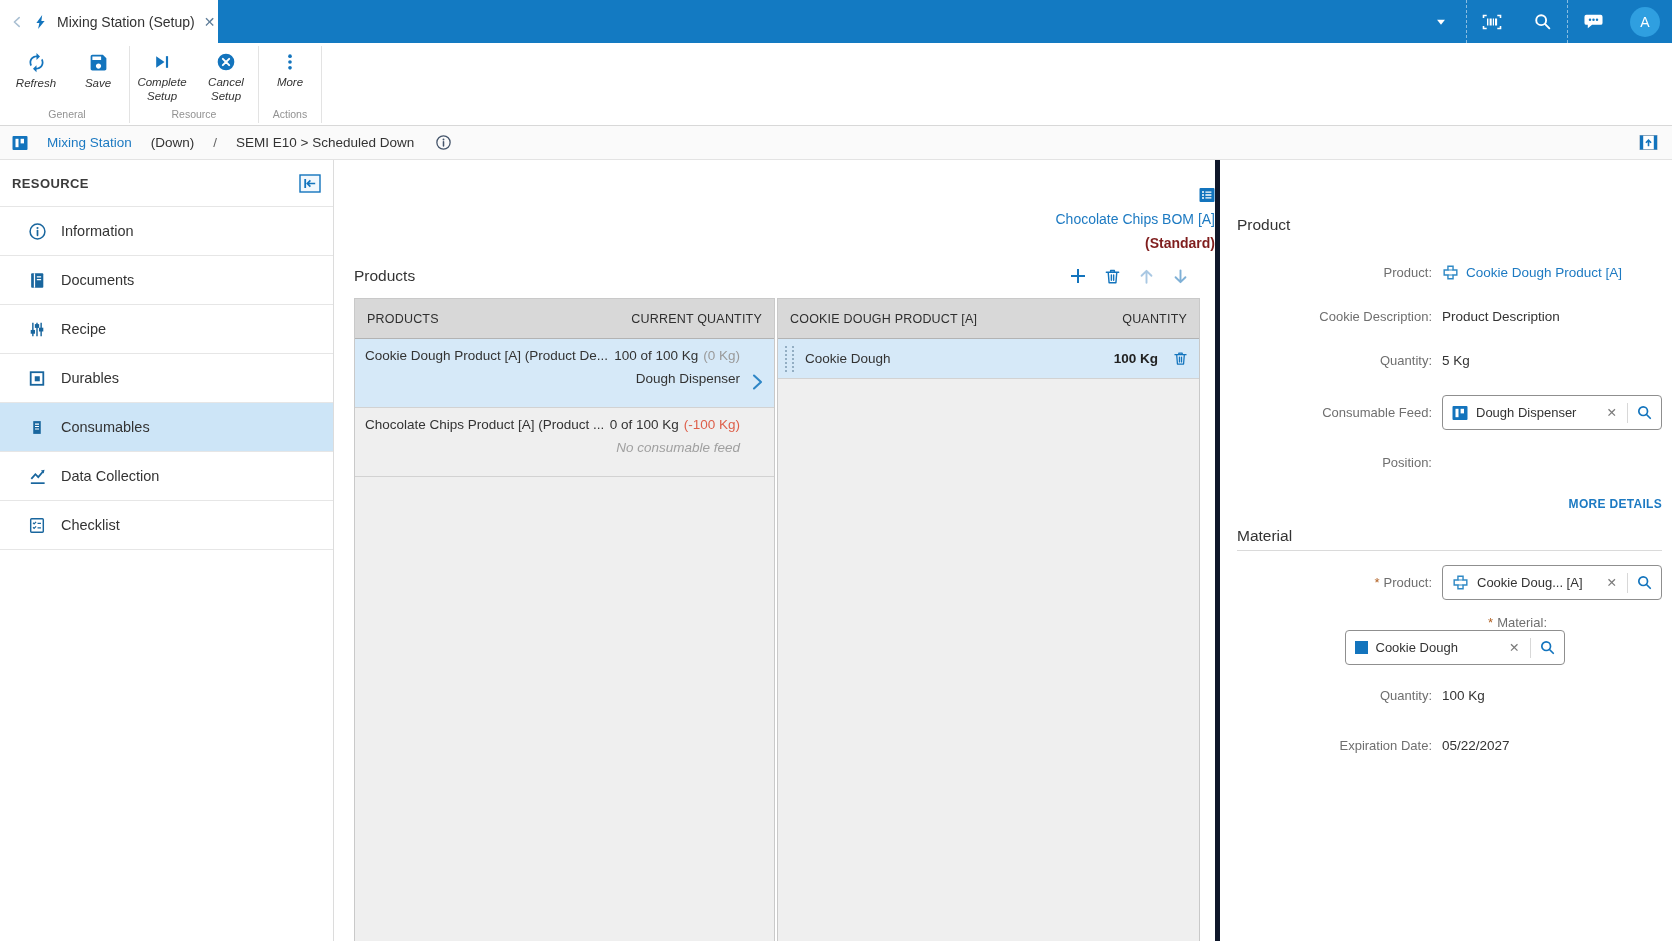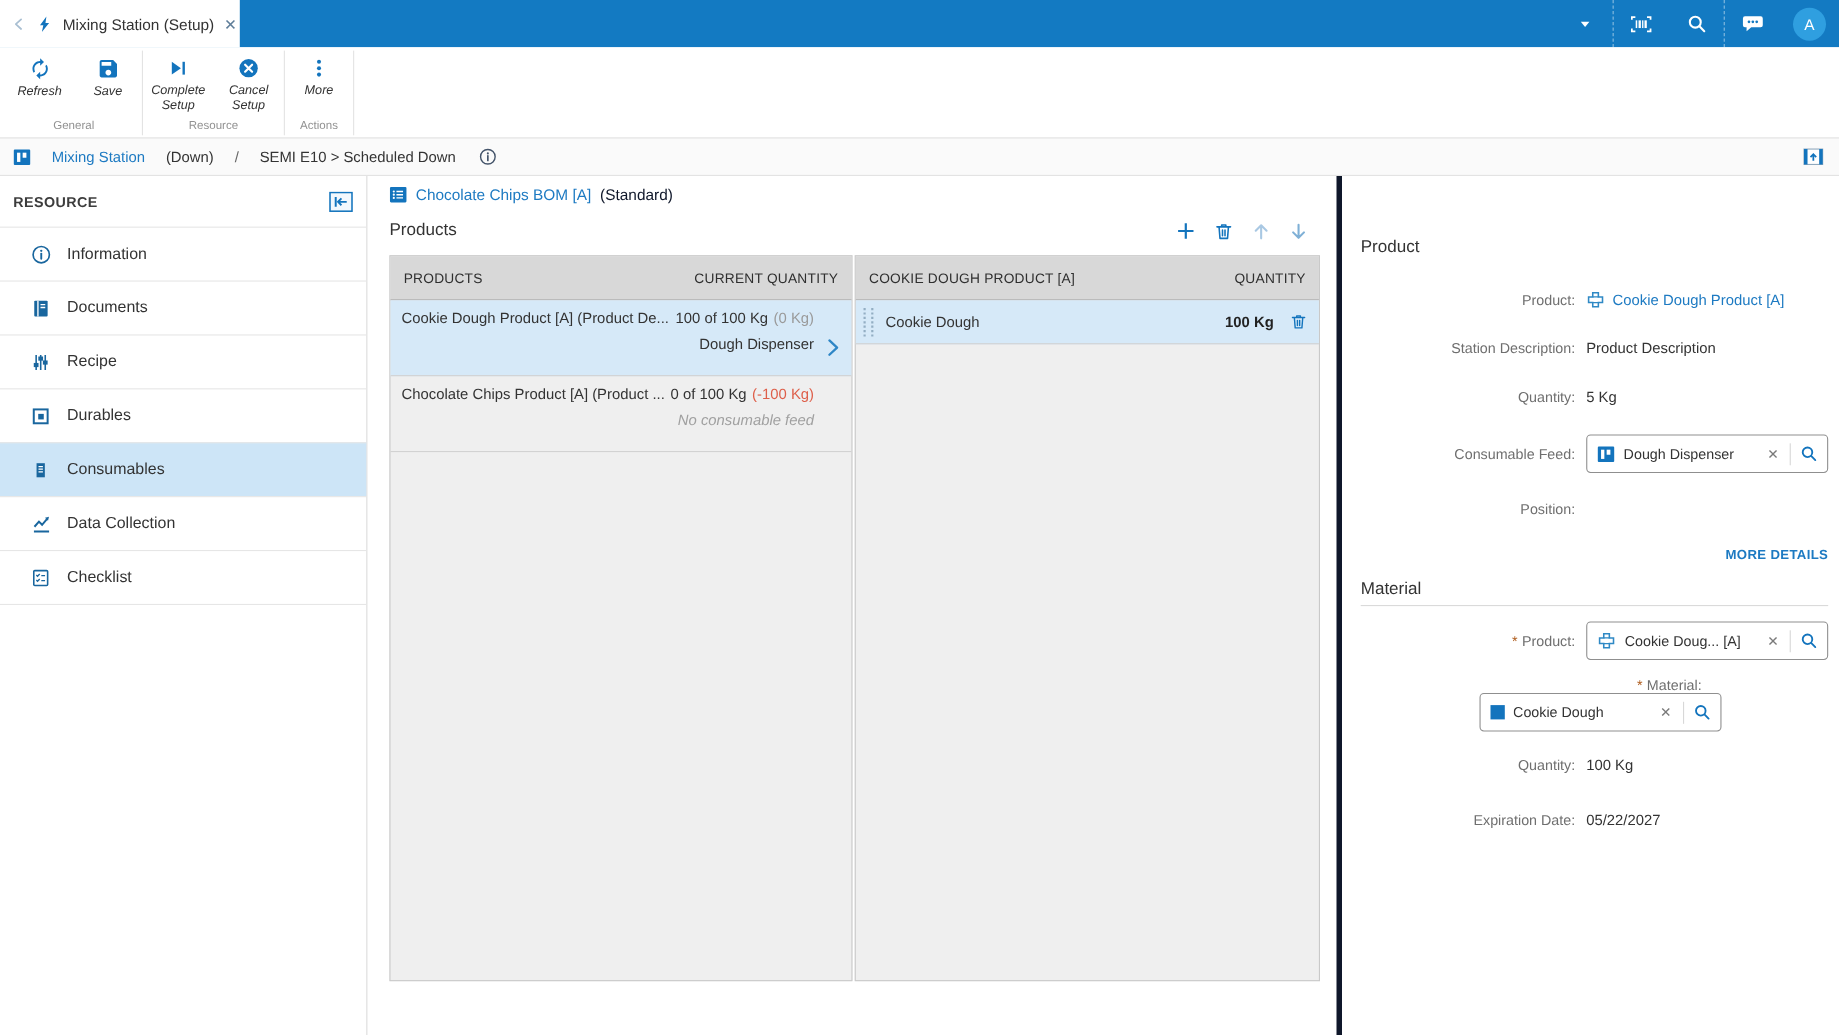"Chocolate Chips BOM [A]" .bom-row { align-items: flex-start -> flex-end; flex-direction: none -> column; margin-top: 9px -> 27px }
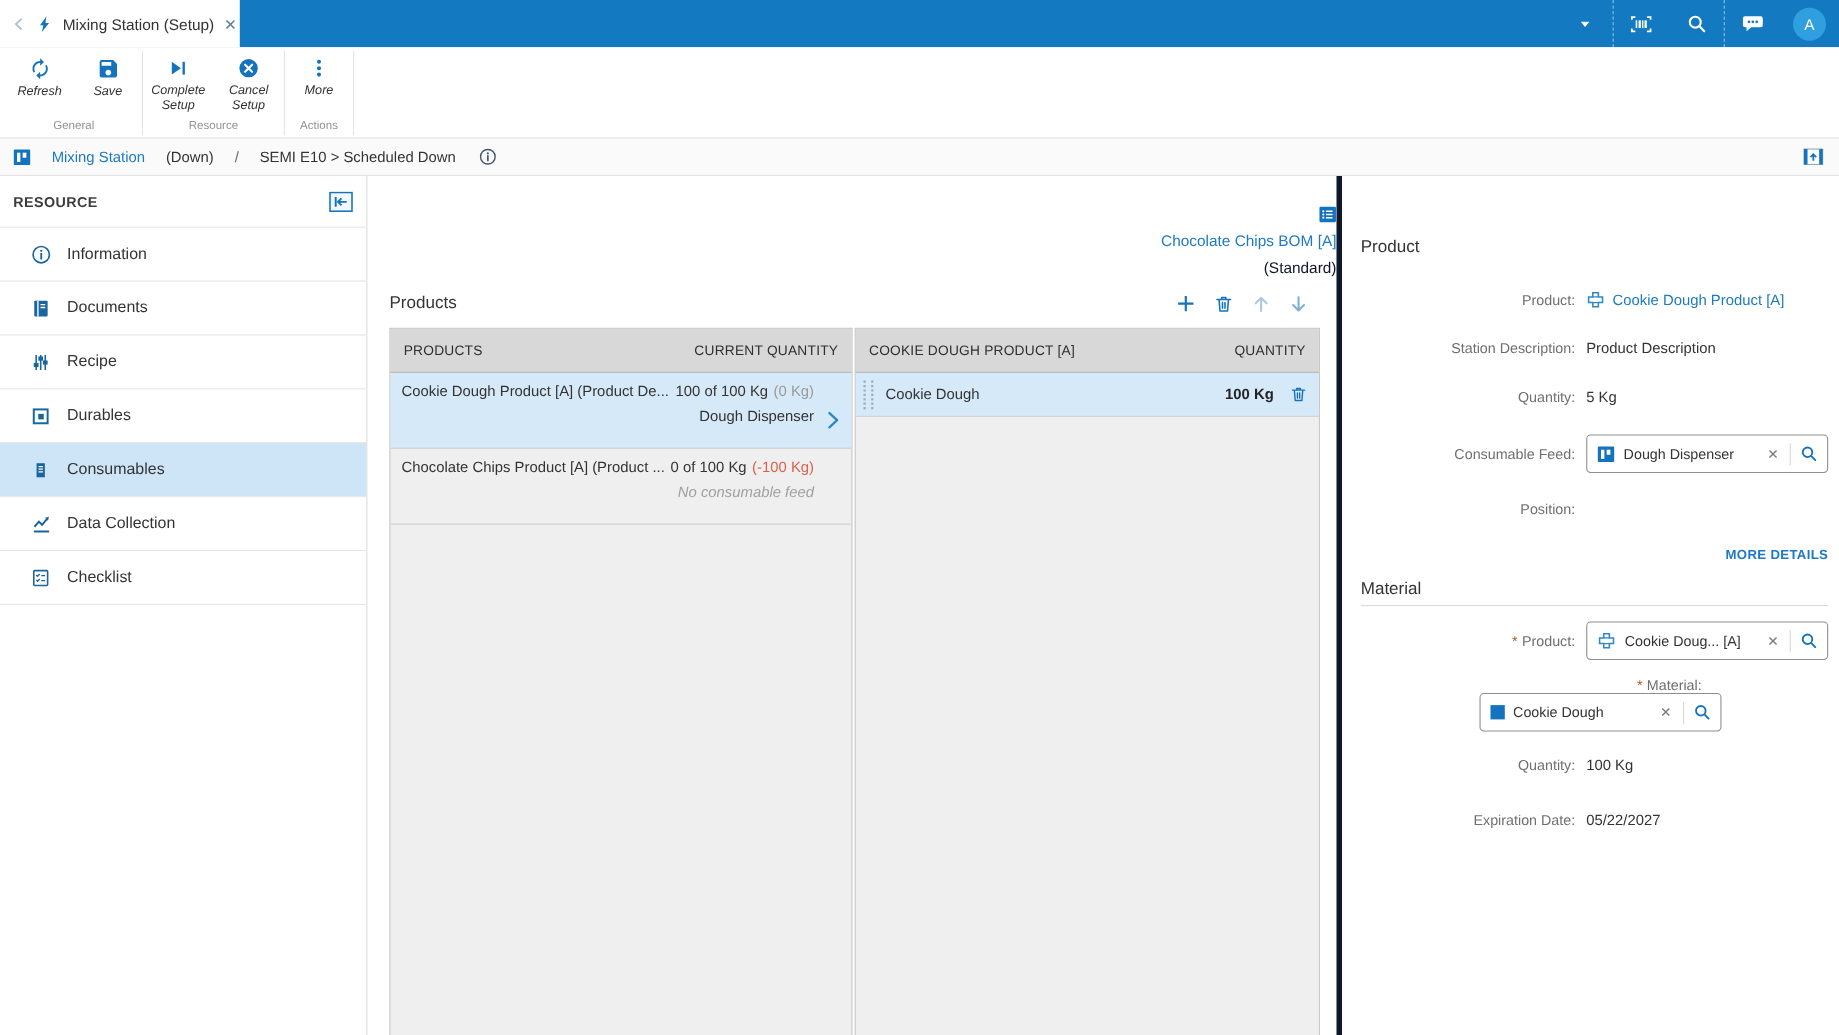"(Standard)" .bom-type { color: #0f172a -> #7f1d1d; font-weight: none -> bold }
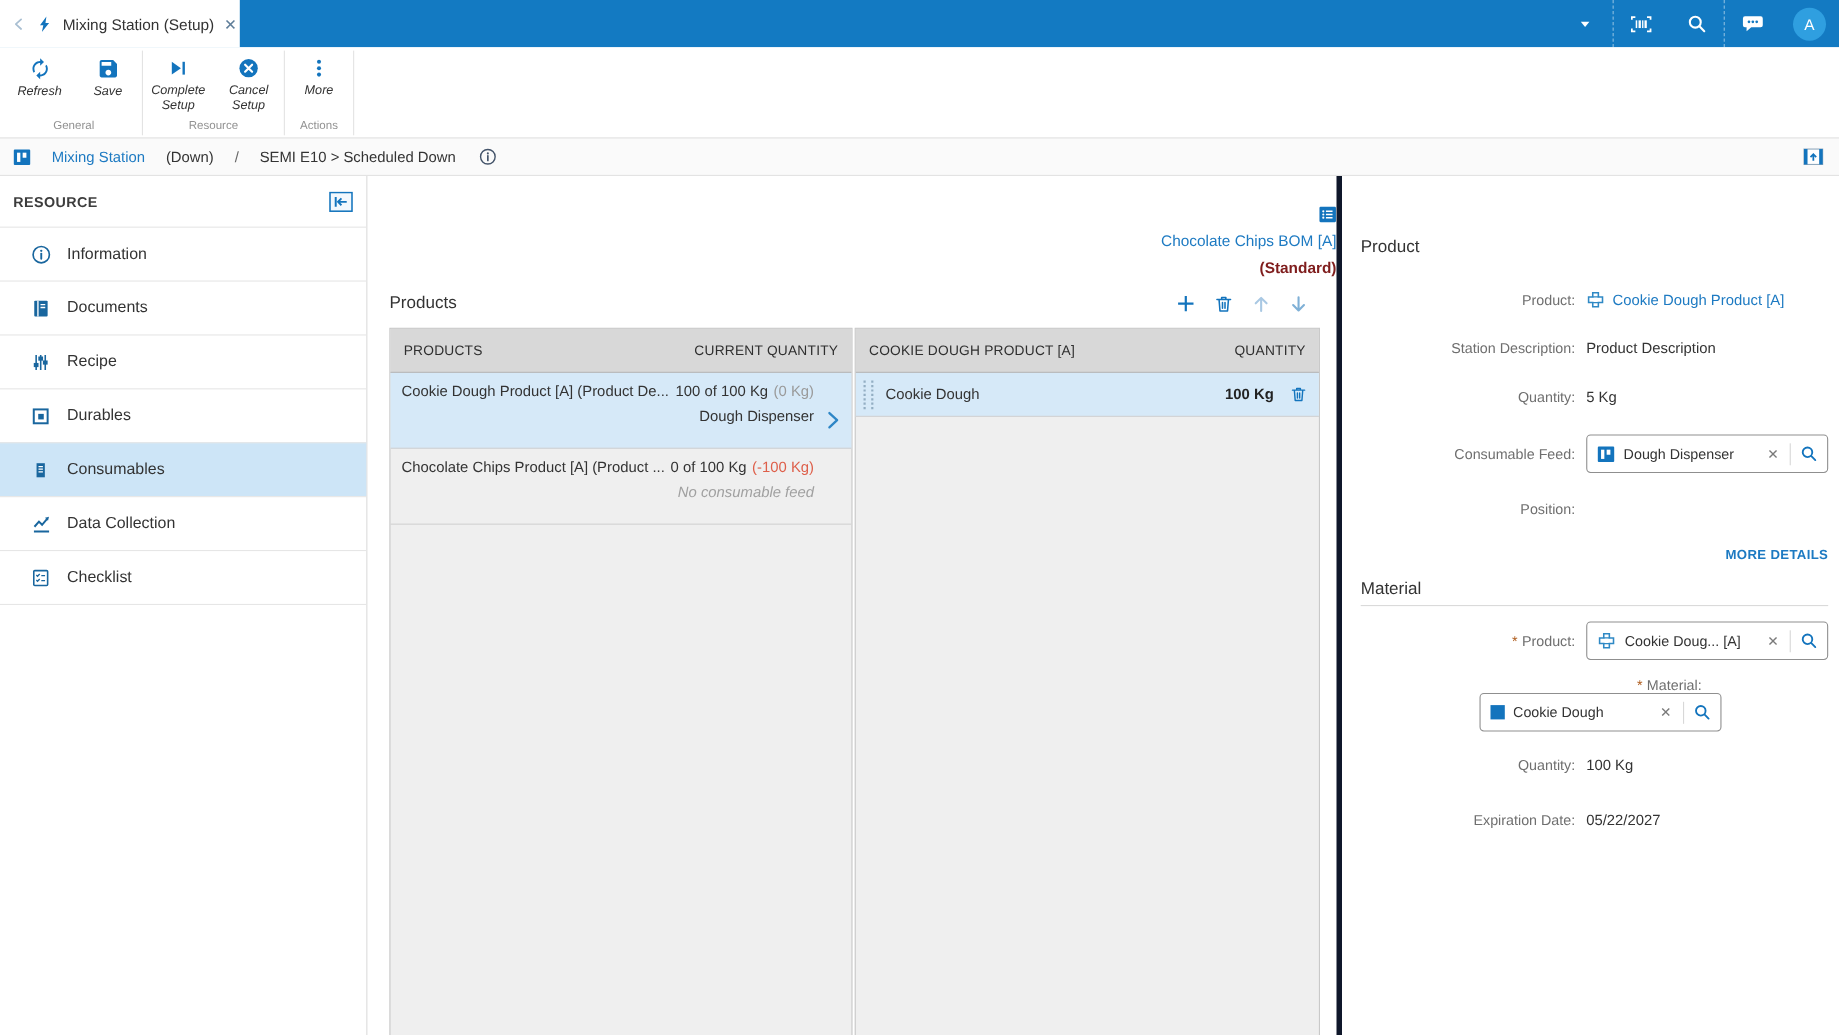"Station Description:" span.flabel { text: Station -> Cookie }
